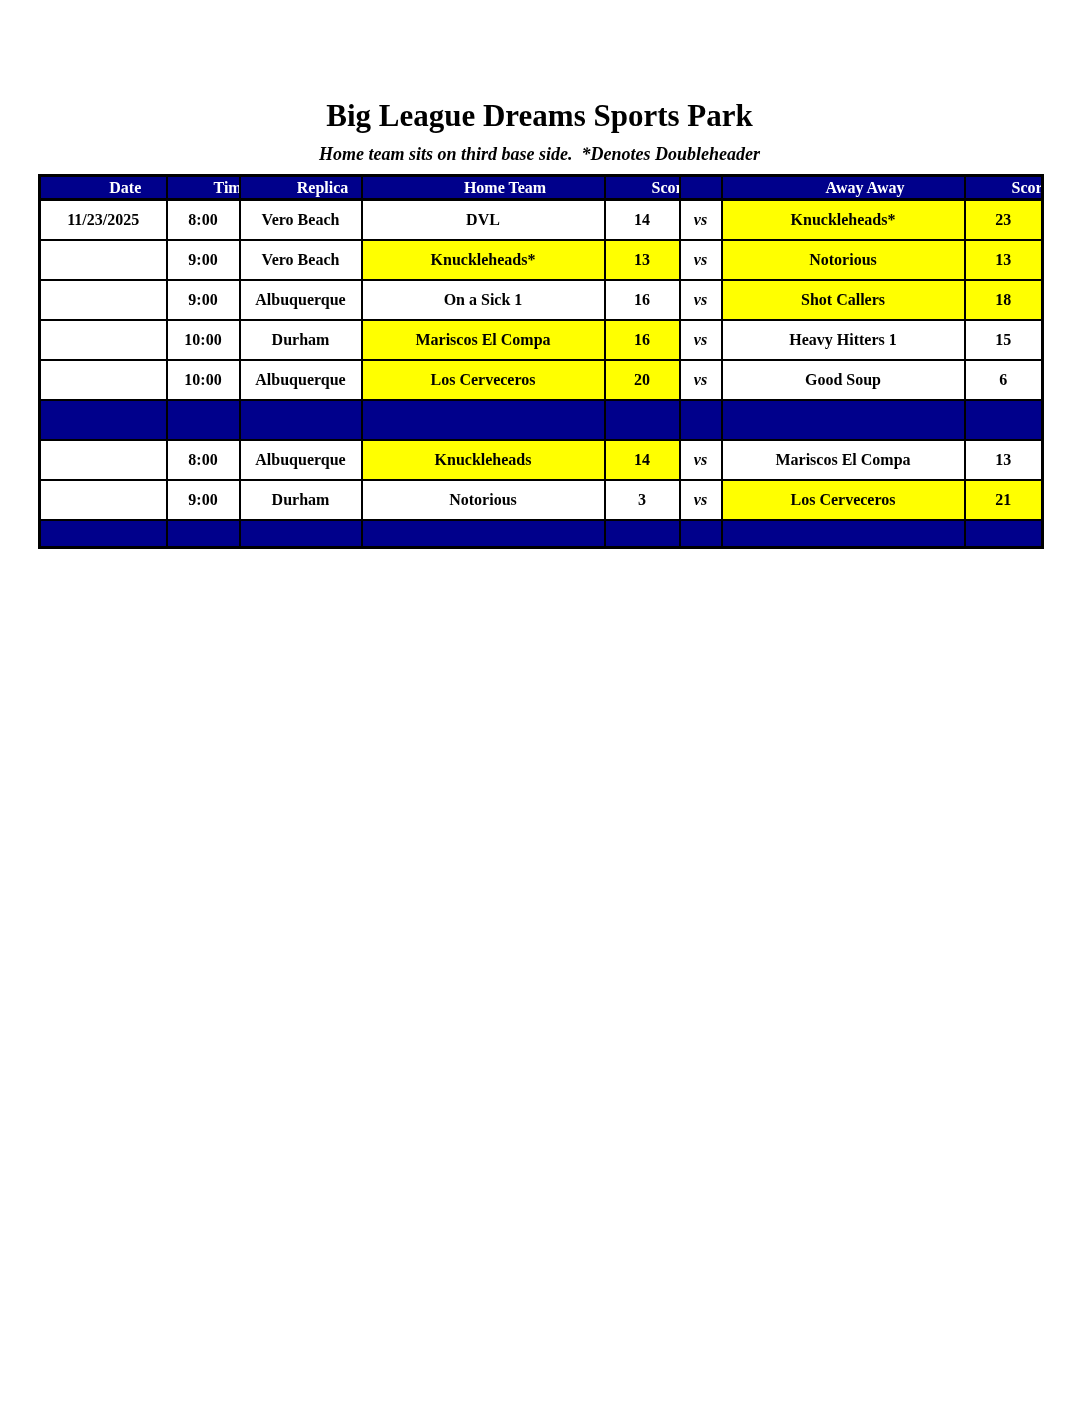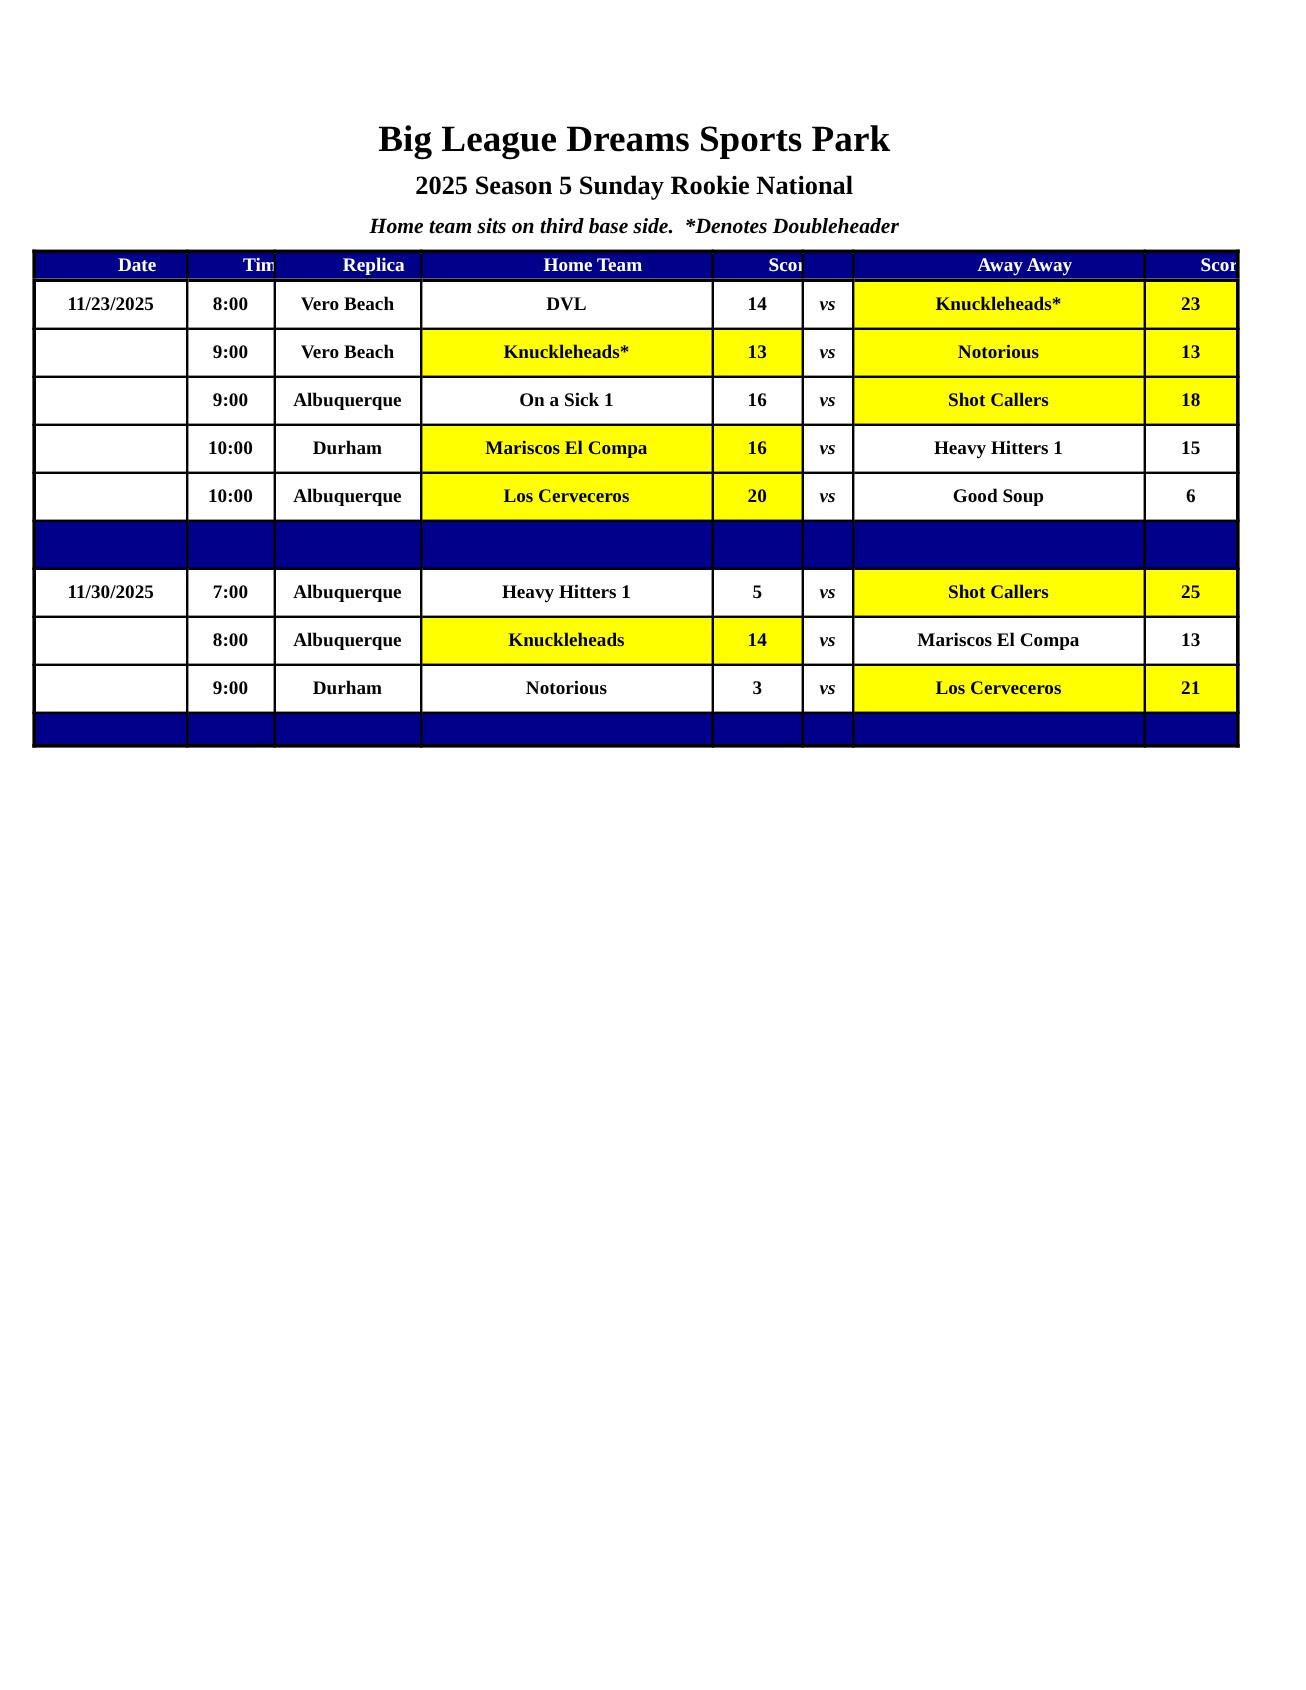"Big League Dreams Sports Park" .content { left: 27px -> 38px }
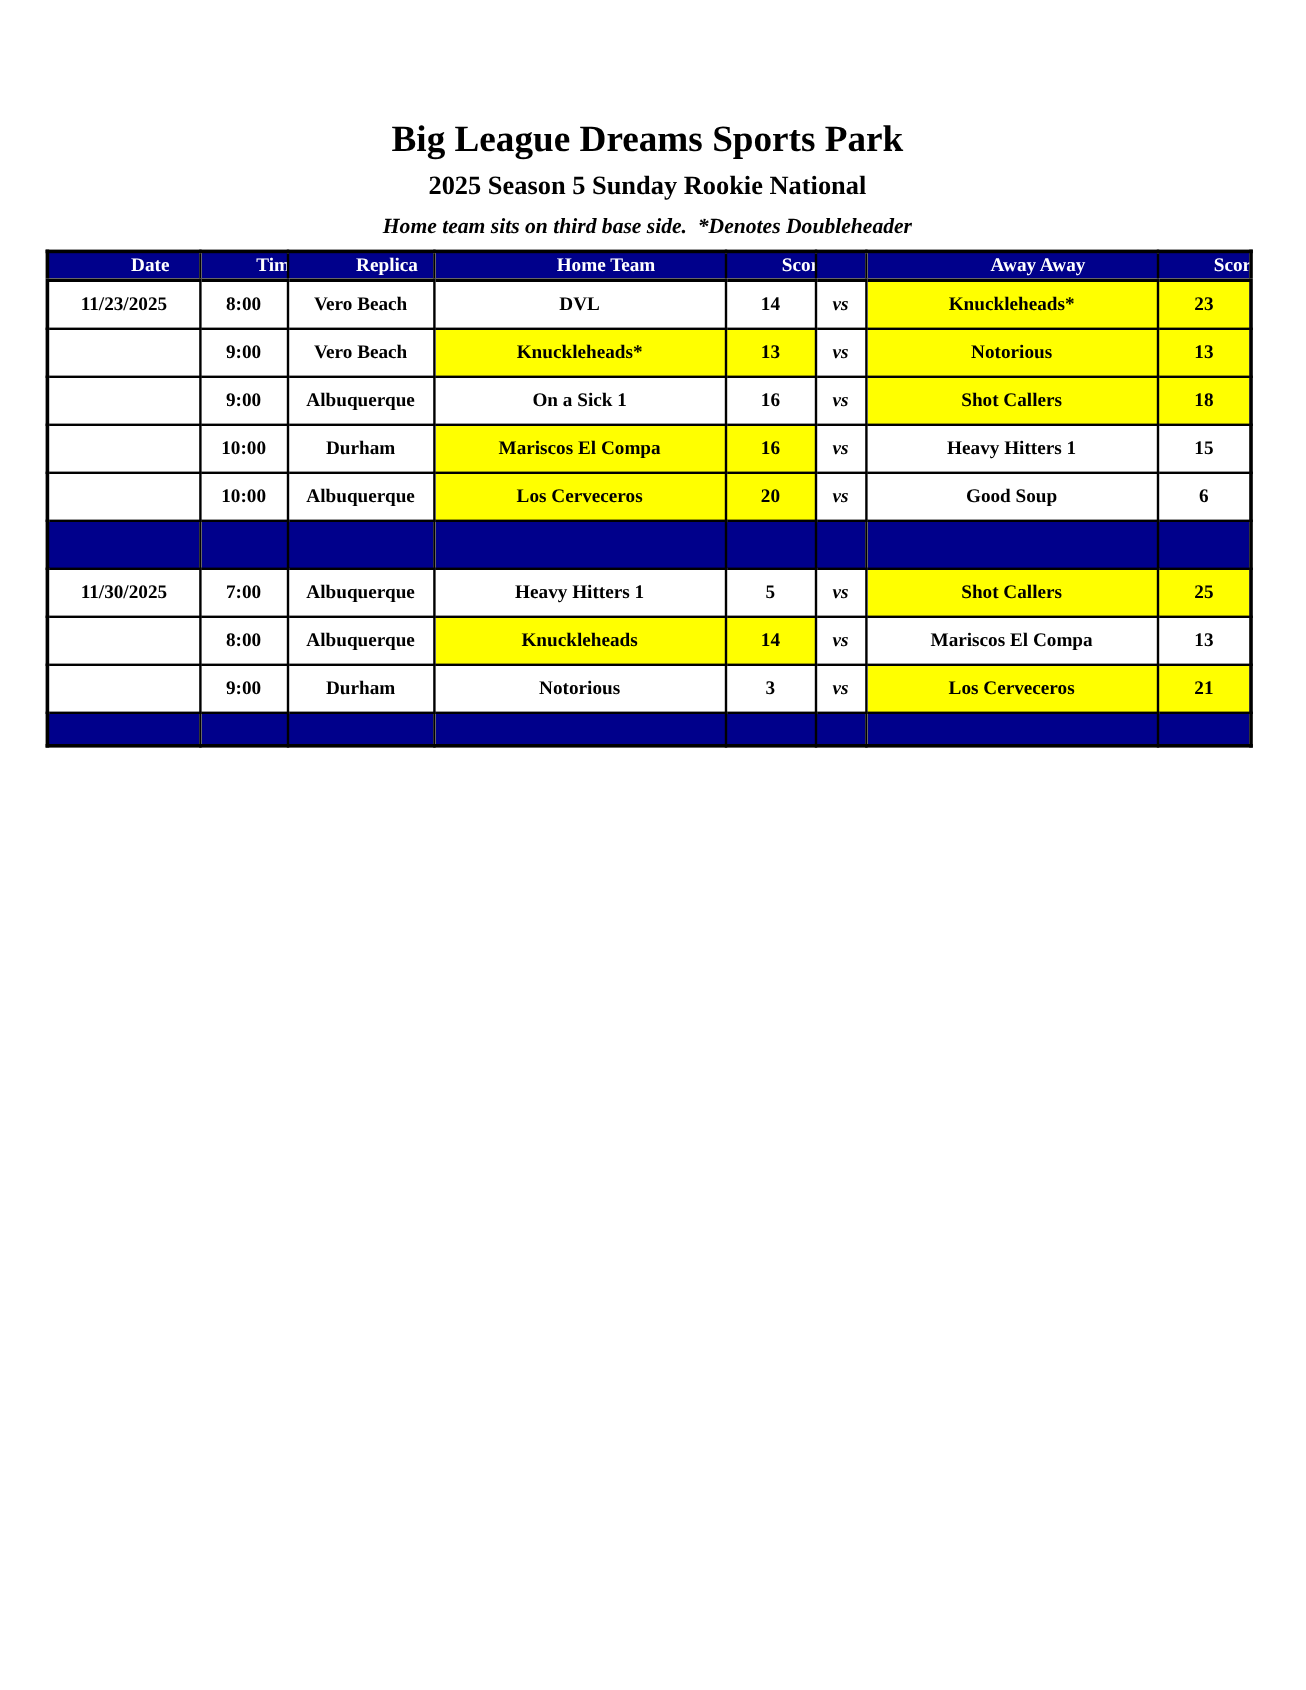"2025 Season 5 Sunday Rookie" h2.subtitle { html: <h2>2025 Season 5 Sunday Rookie National</h2> -> none }
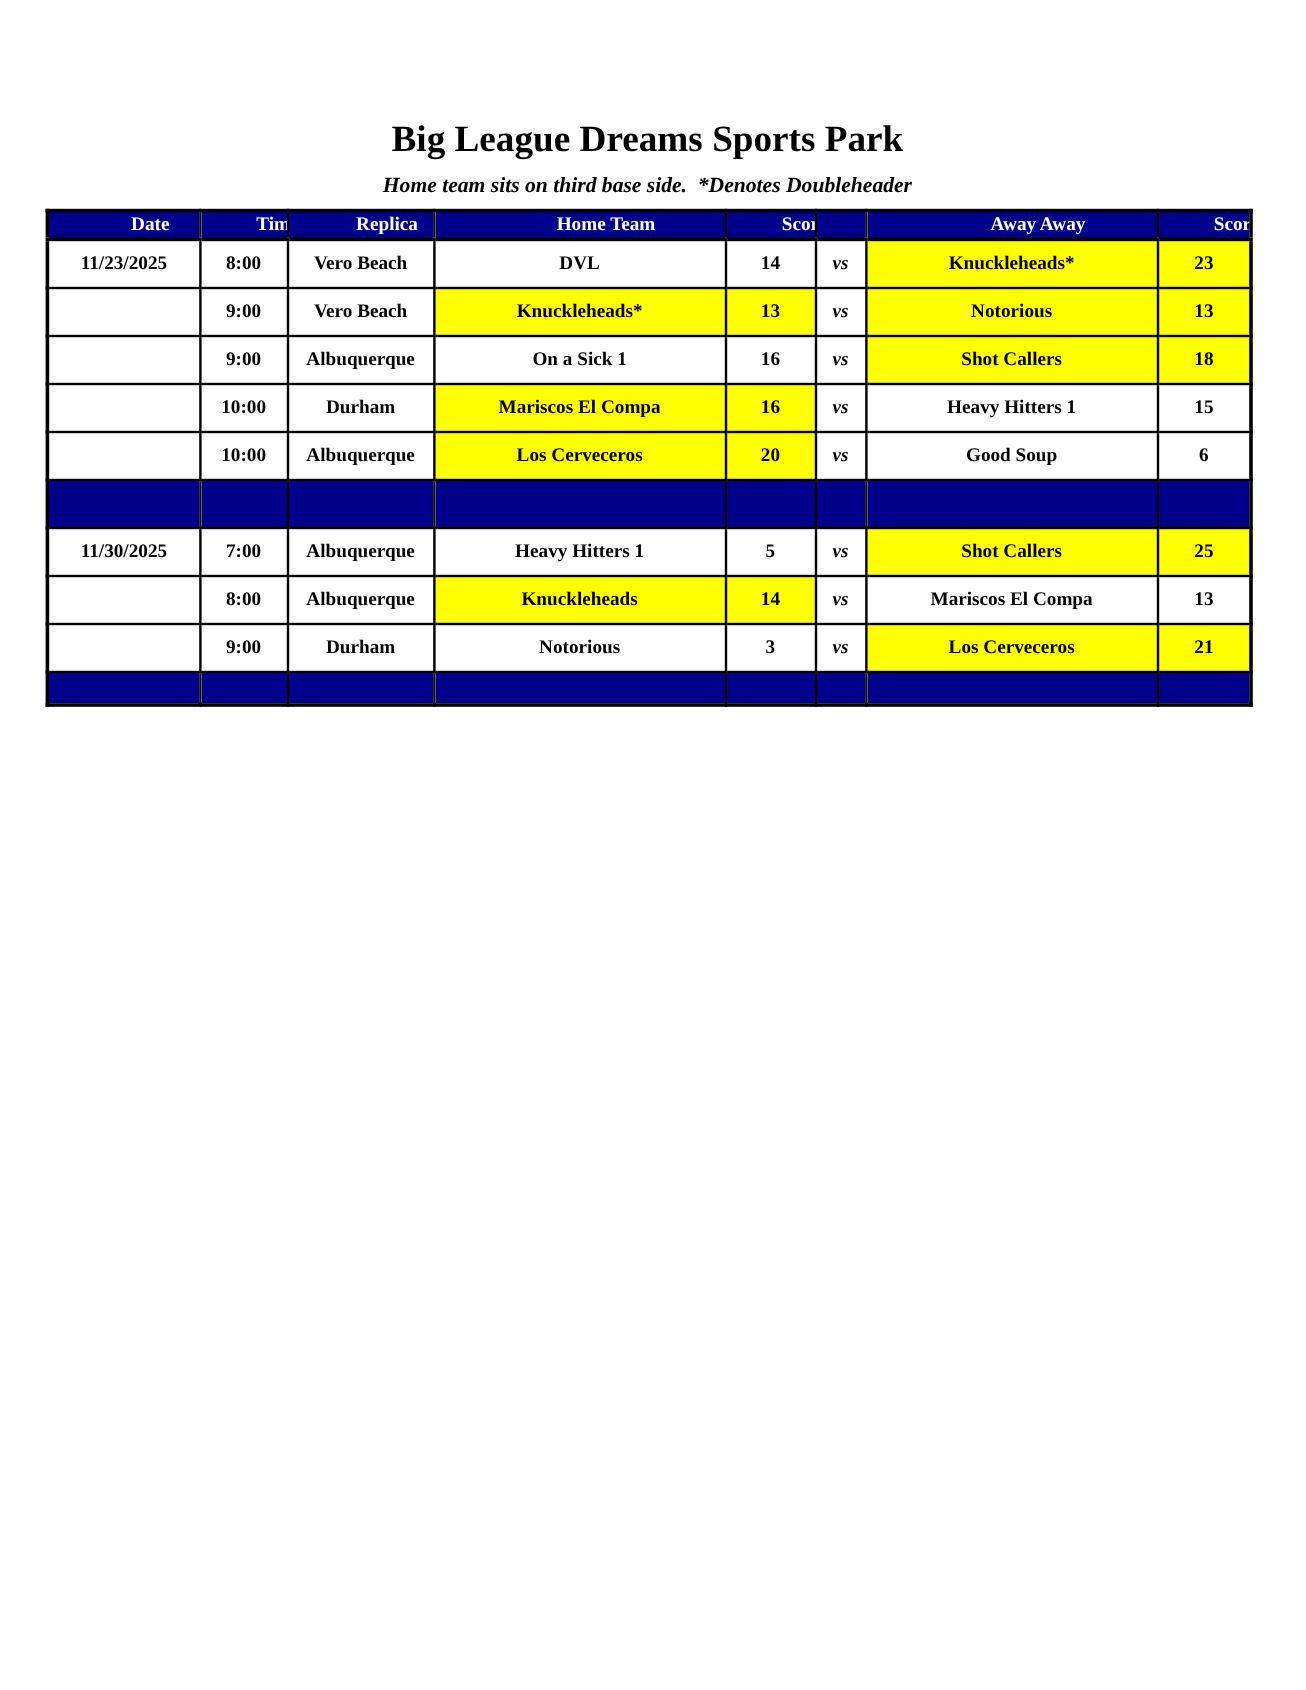"11/30/2025" tr { html: <tr> <td>11/30/2025</td> <td>7:00</td> <td>Albuquerque</td> <td>Heavy Hitters 1</td> <td>5</td> <td>vs</td> <td>Shot Callers</td> <td>25</td> </tr> -> none }
